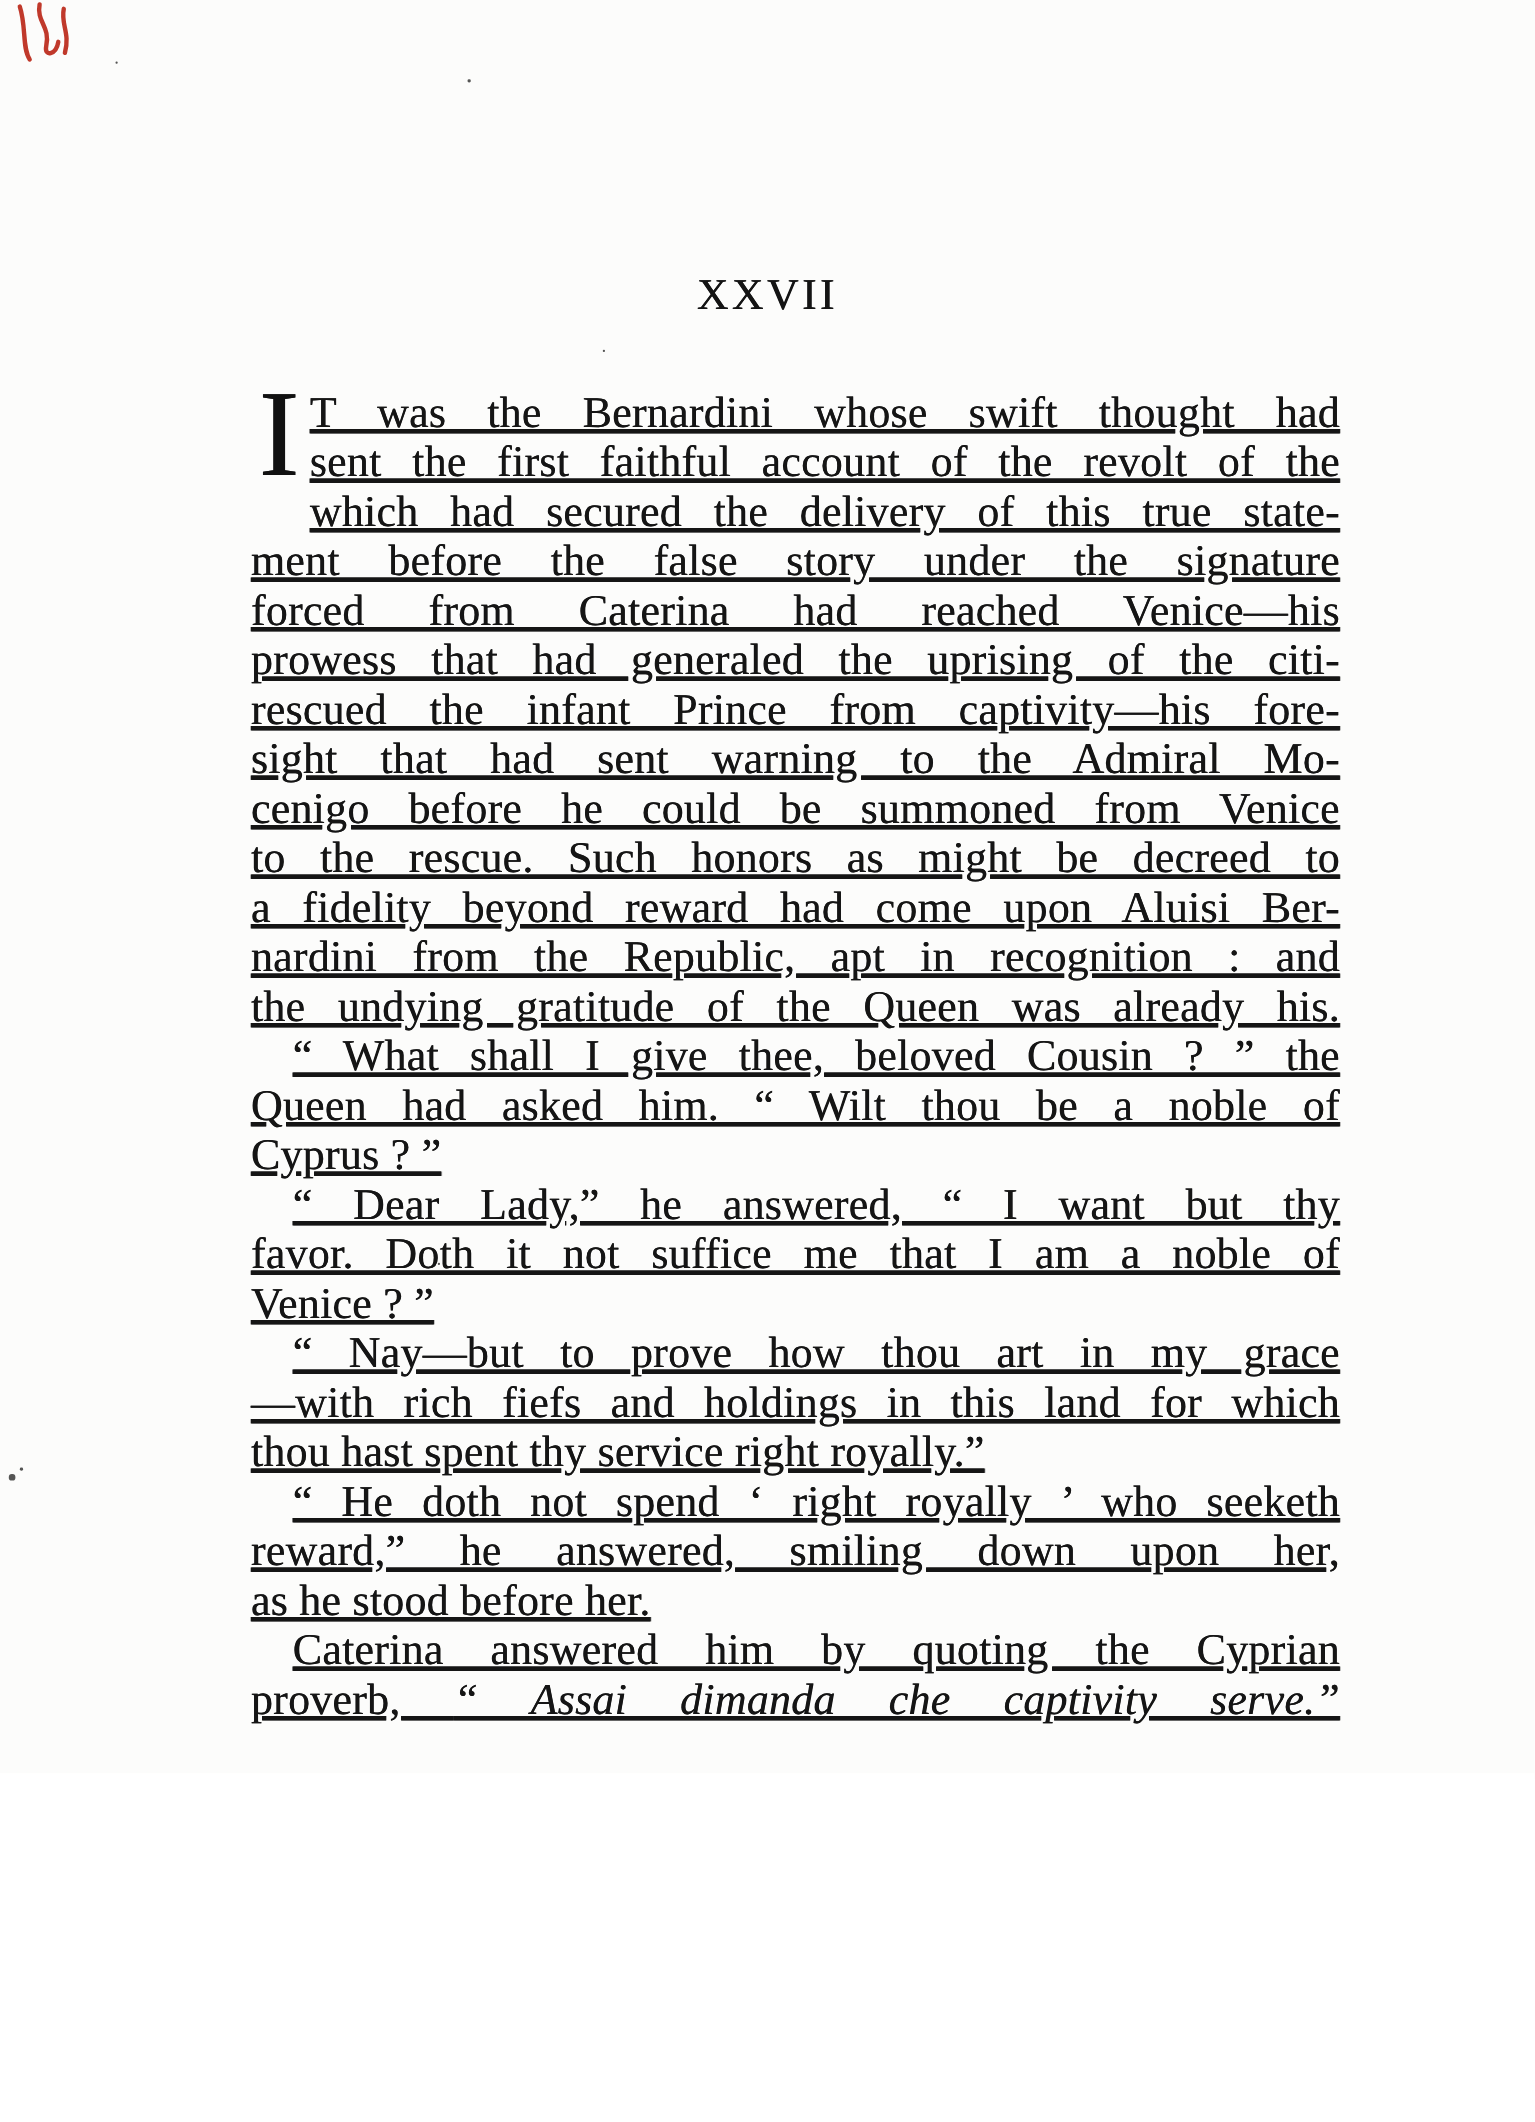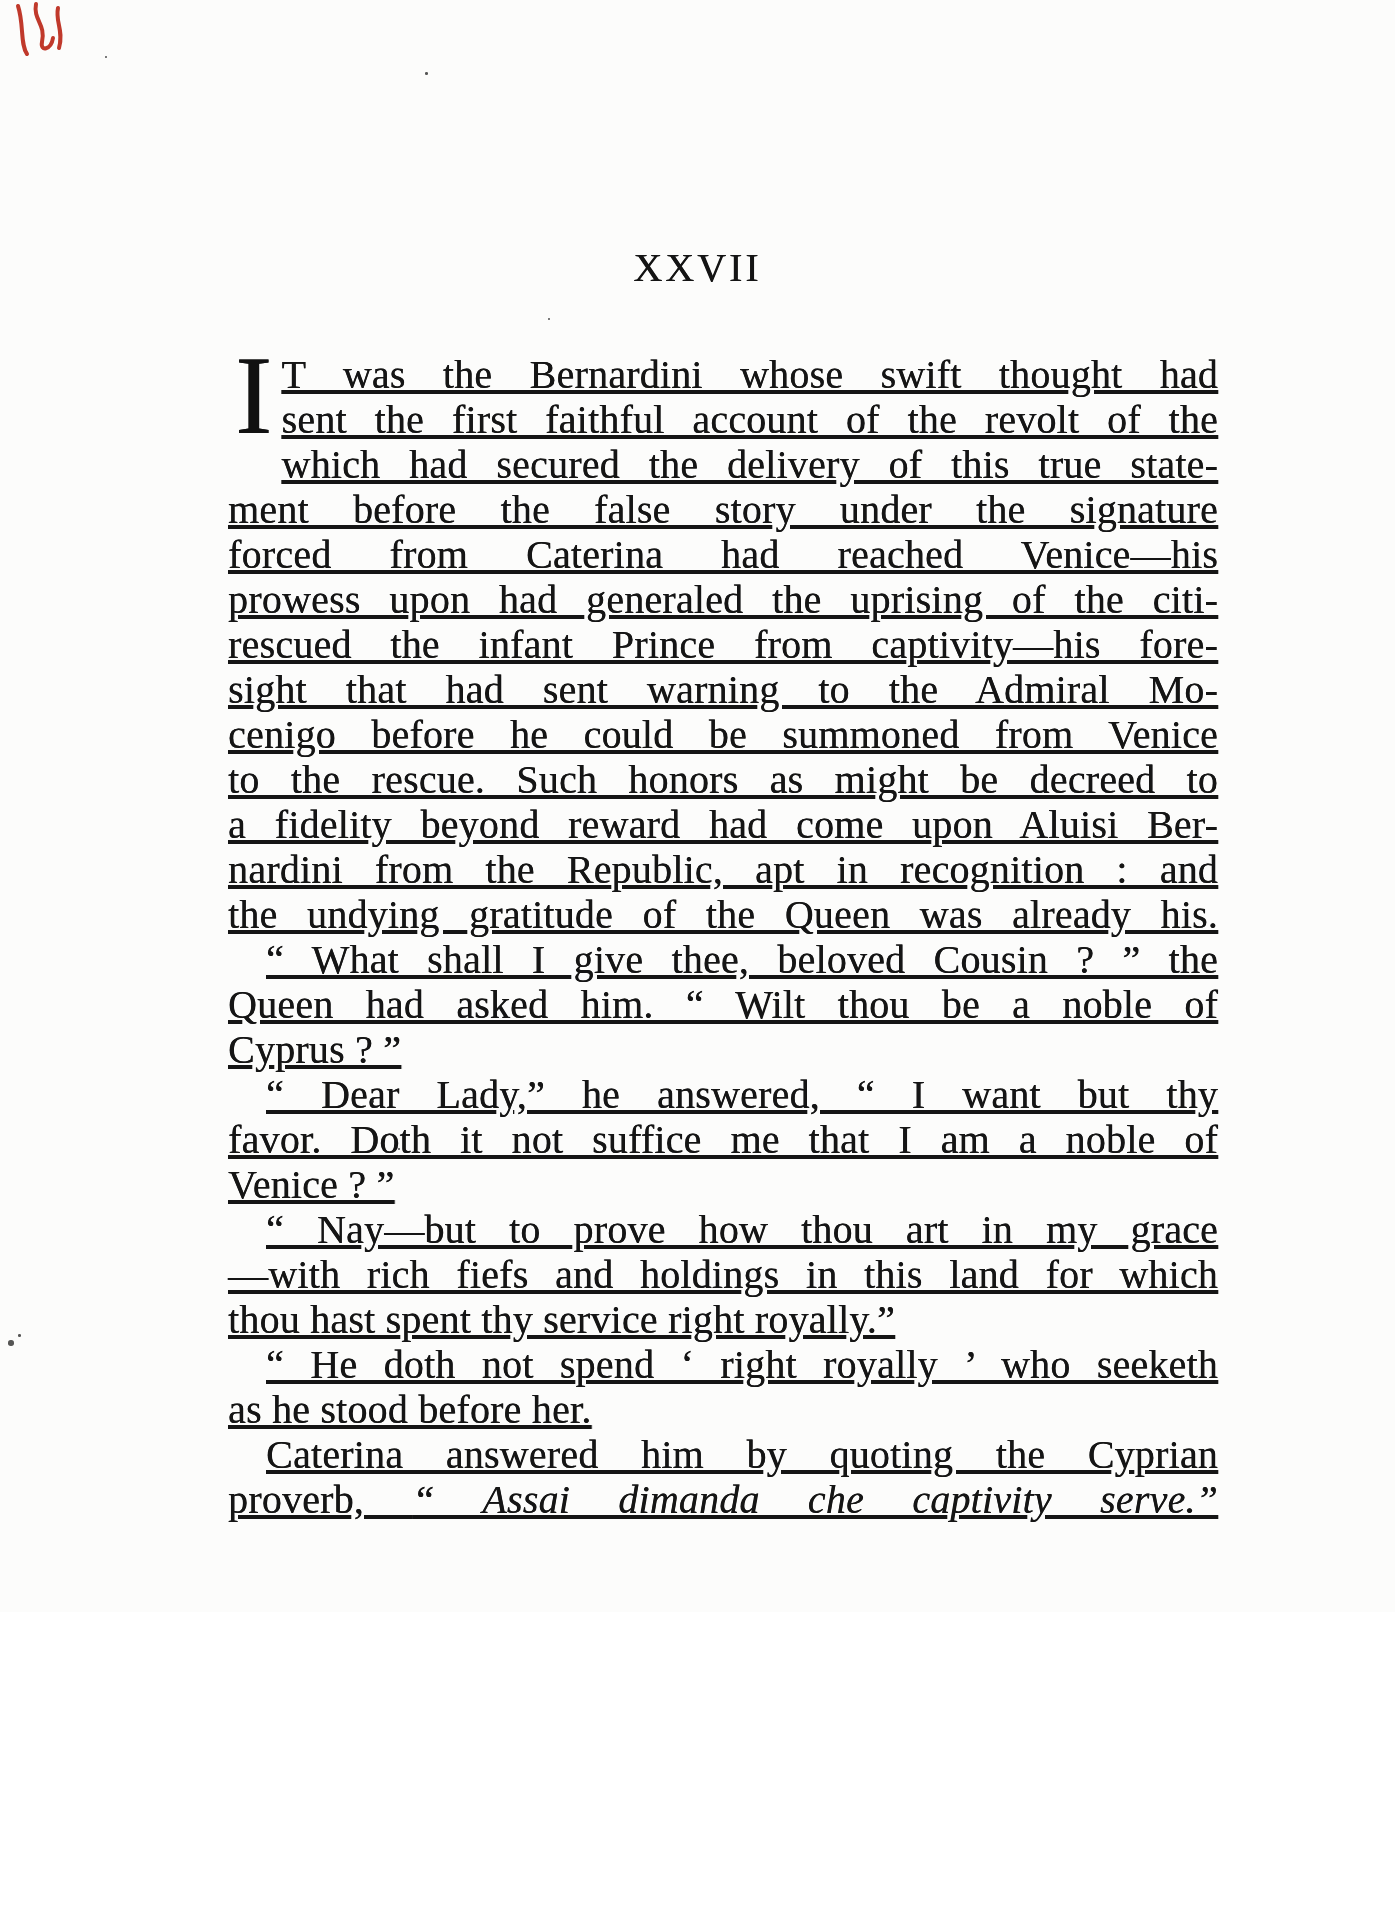"prowess upon had generaled the" div.line { text: upon -> that }
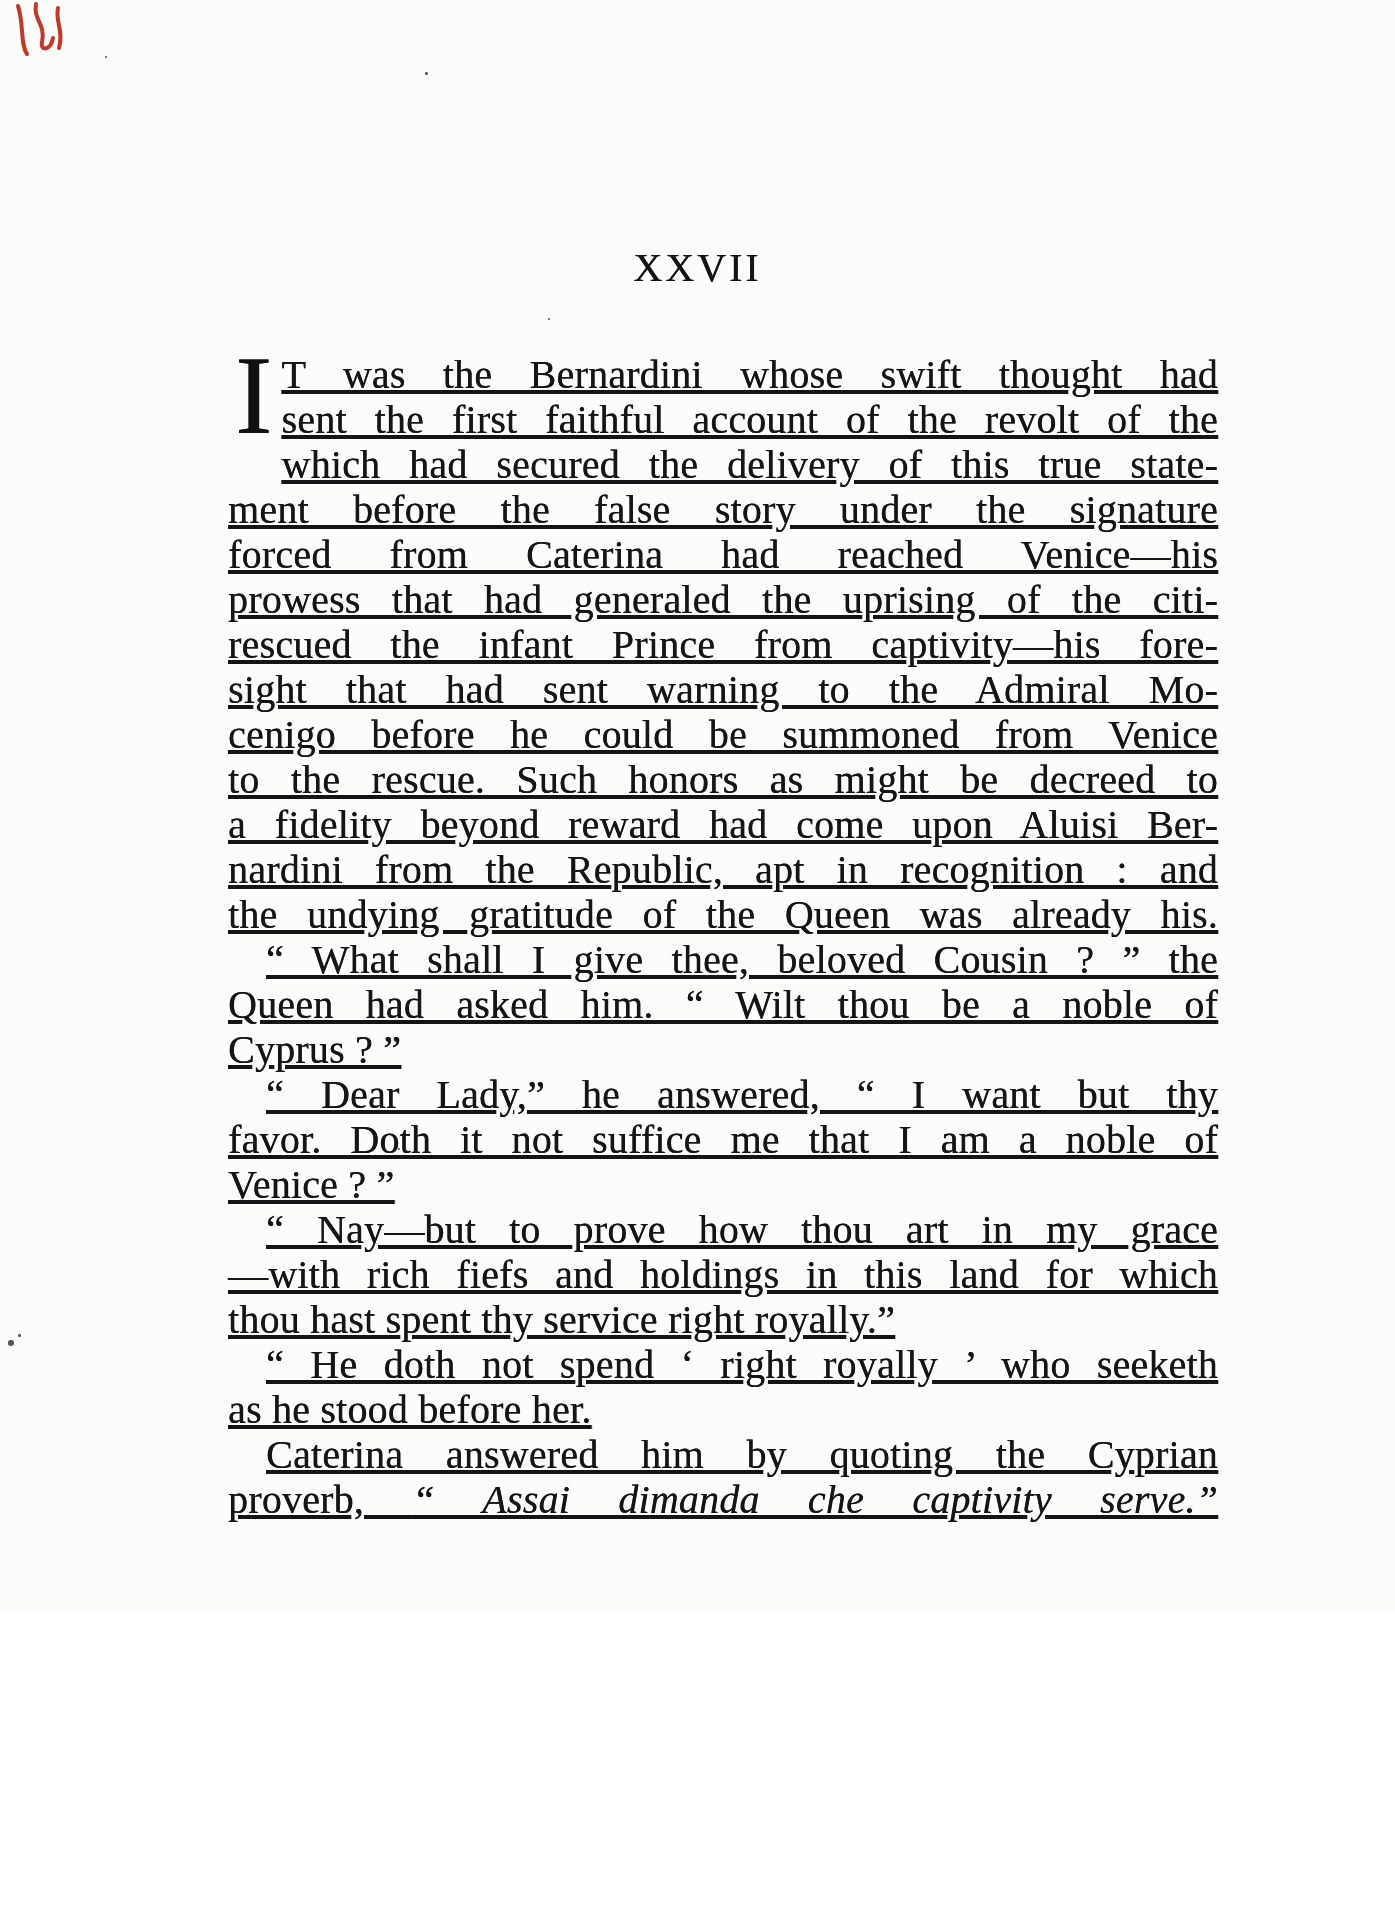"reward,” he answered, smiling down" div.line { html: none -> <div>reward,” he answered, smiling down upon her,</div> }
